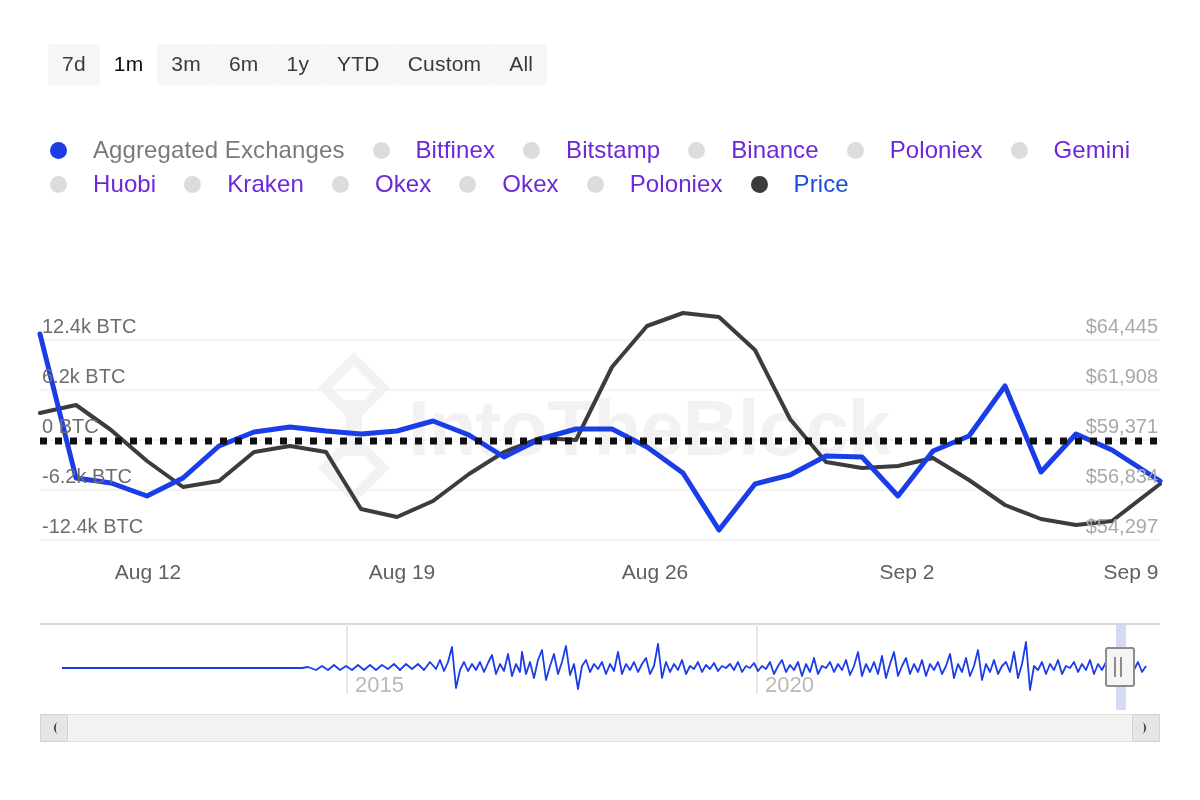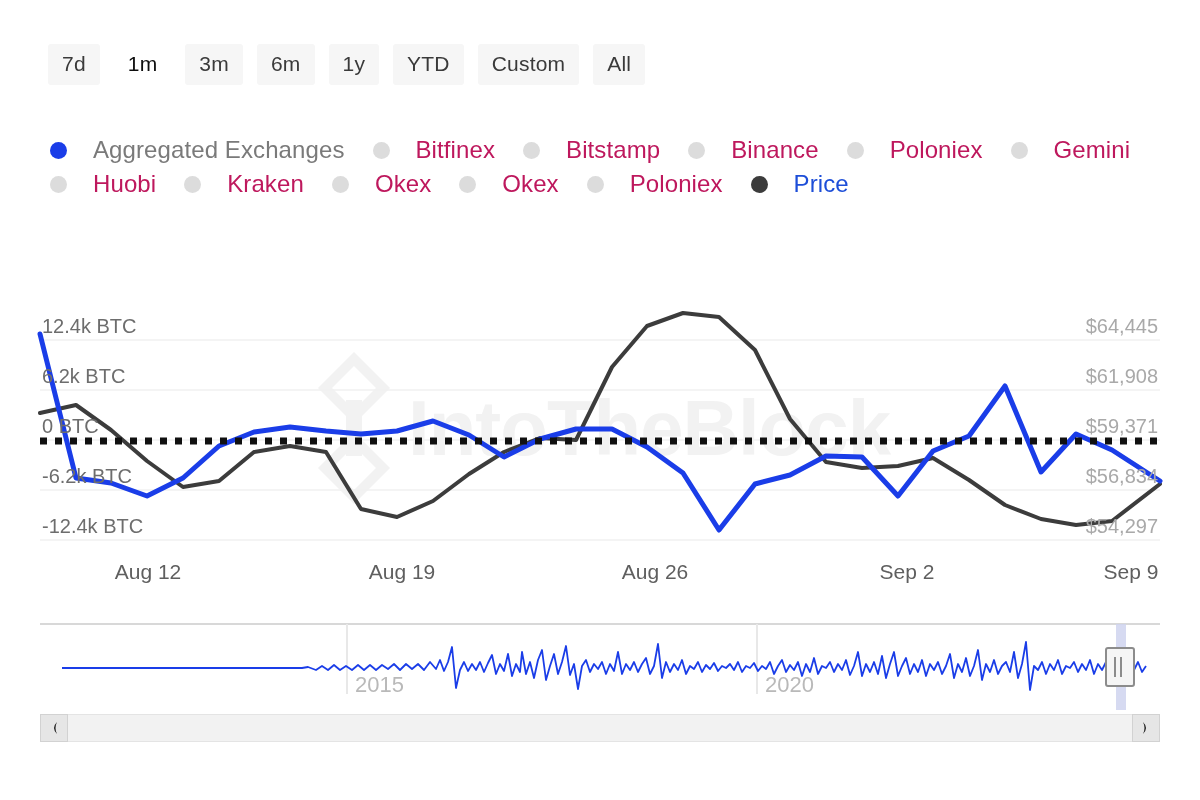"7d" #range-selector { gap: 14px -> 0 }
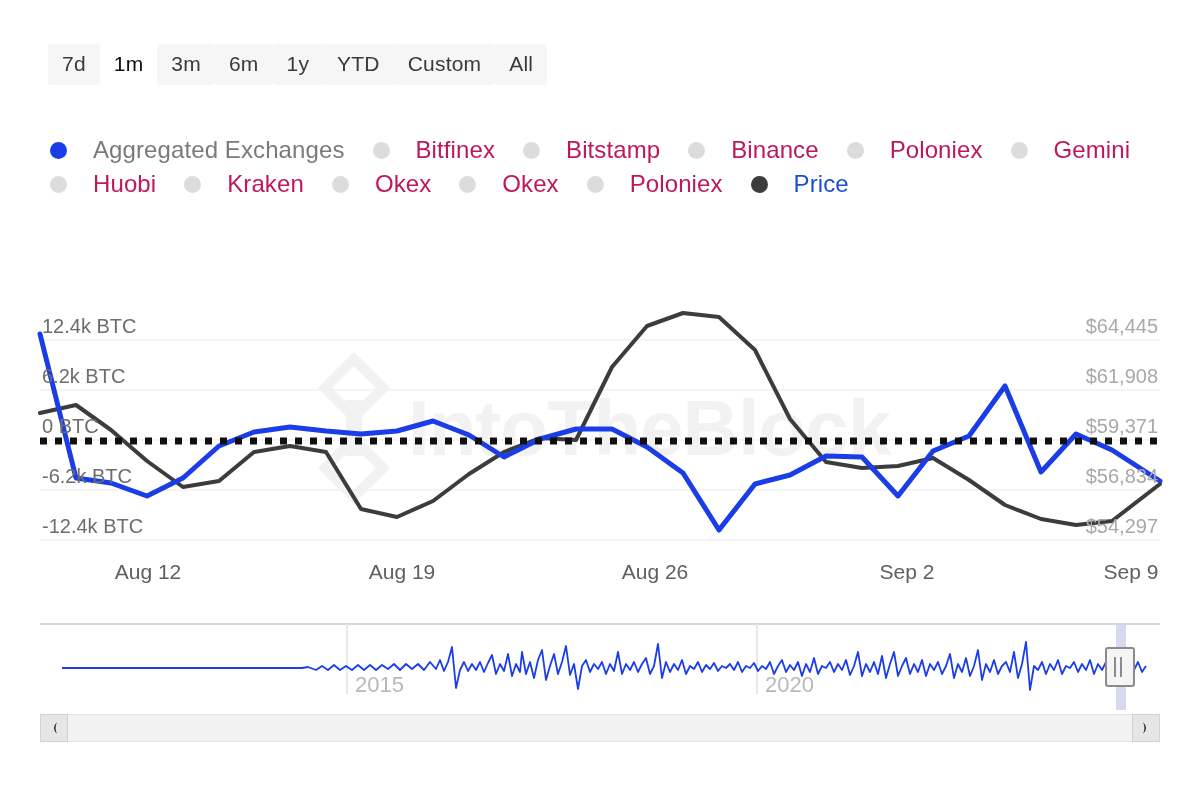"Bitfinex" .legend-label { color: #be185d -> #6d28d9 }
